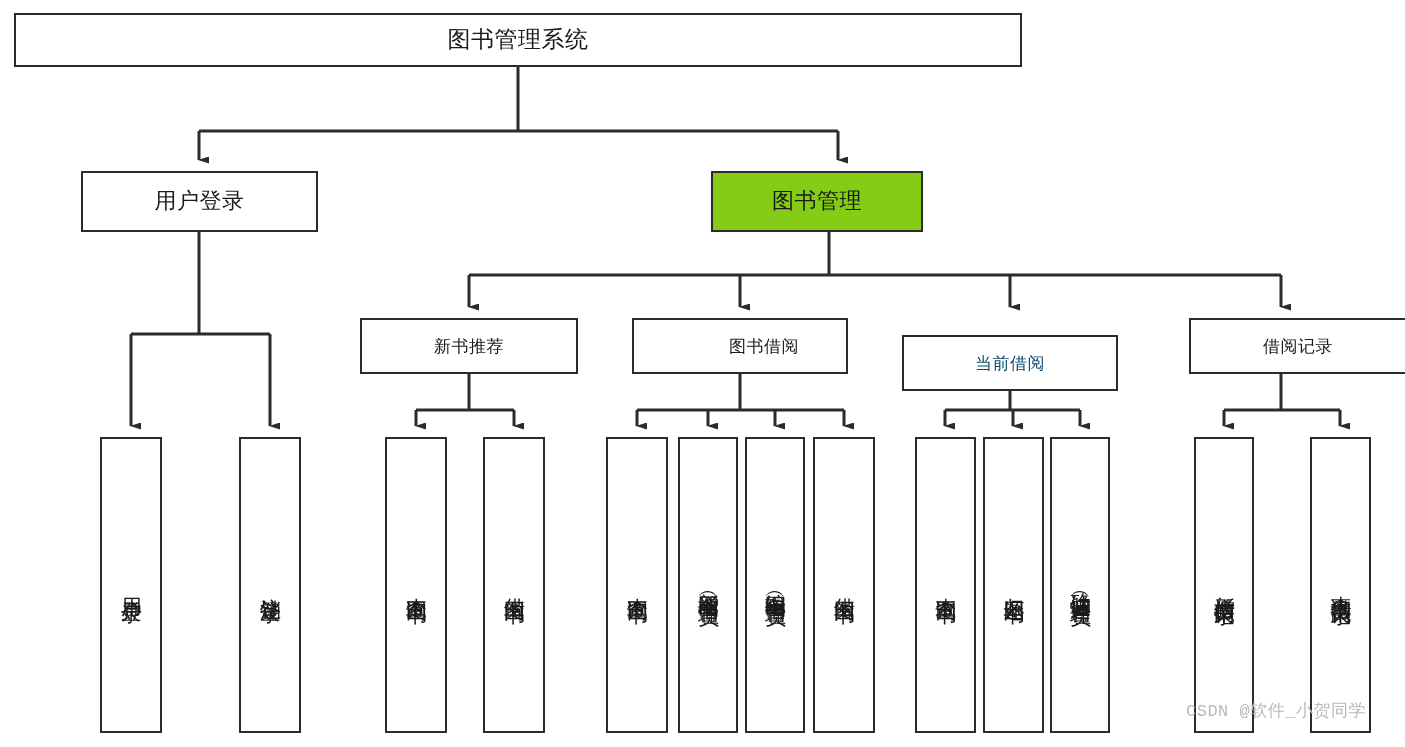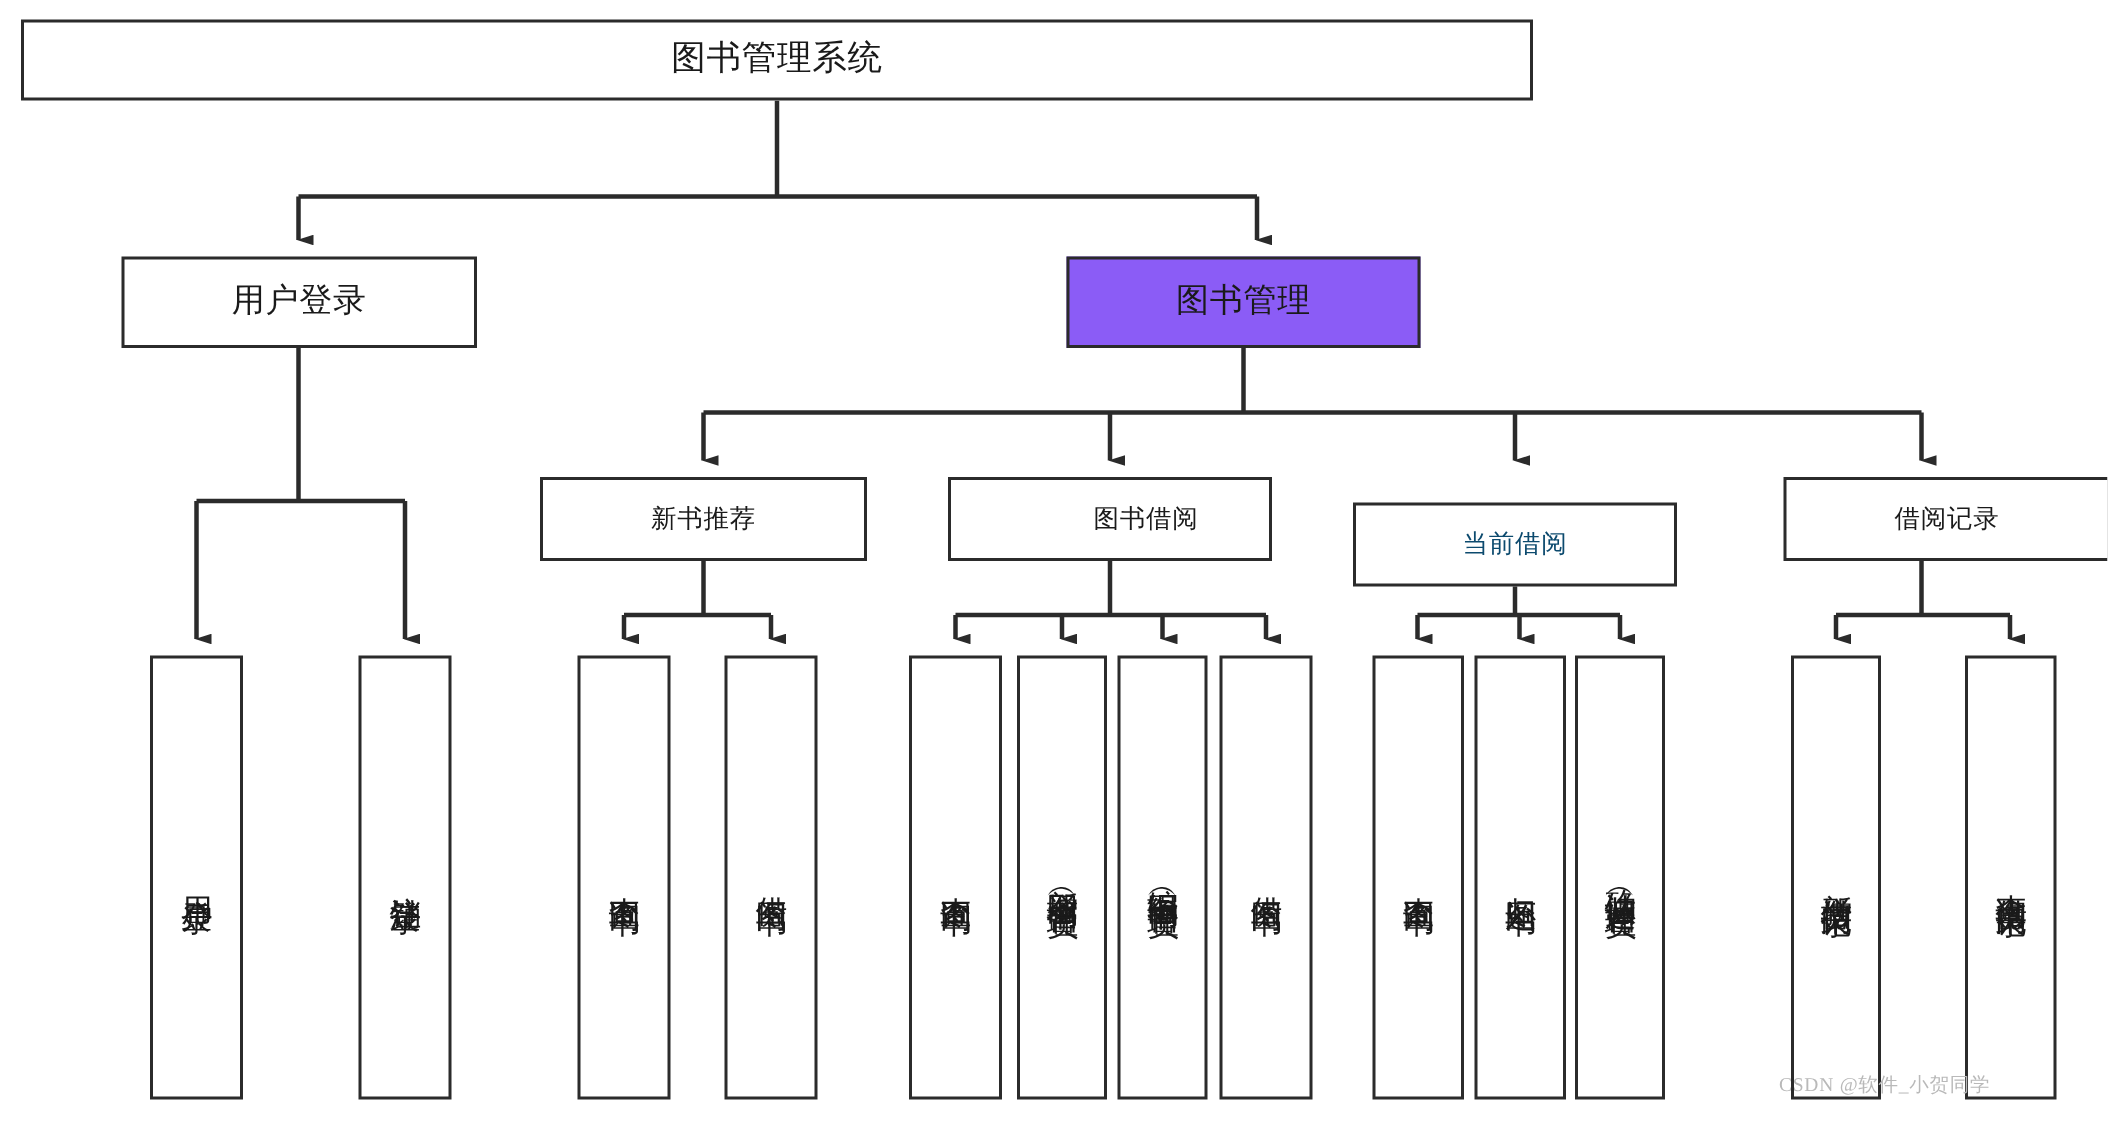"图书管理" div.node { background: #8b5cf6 -> #84cc16; width: 236px -> 212px }
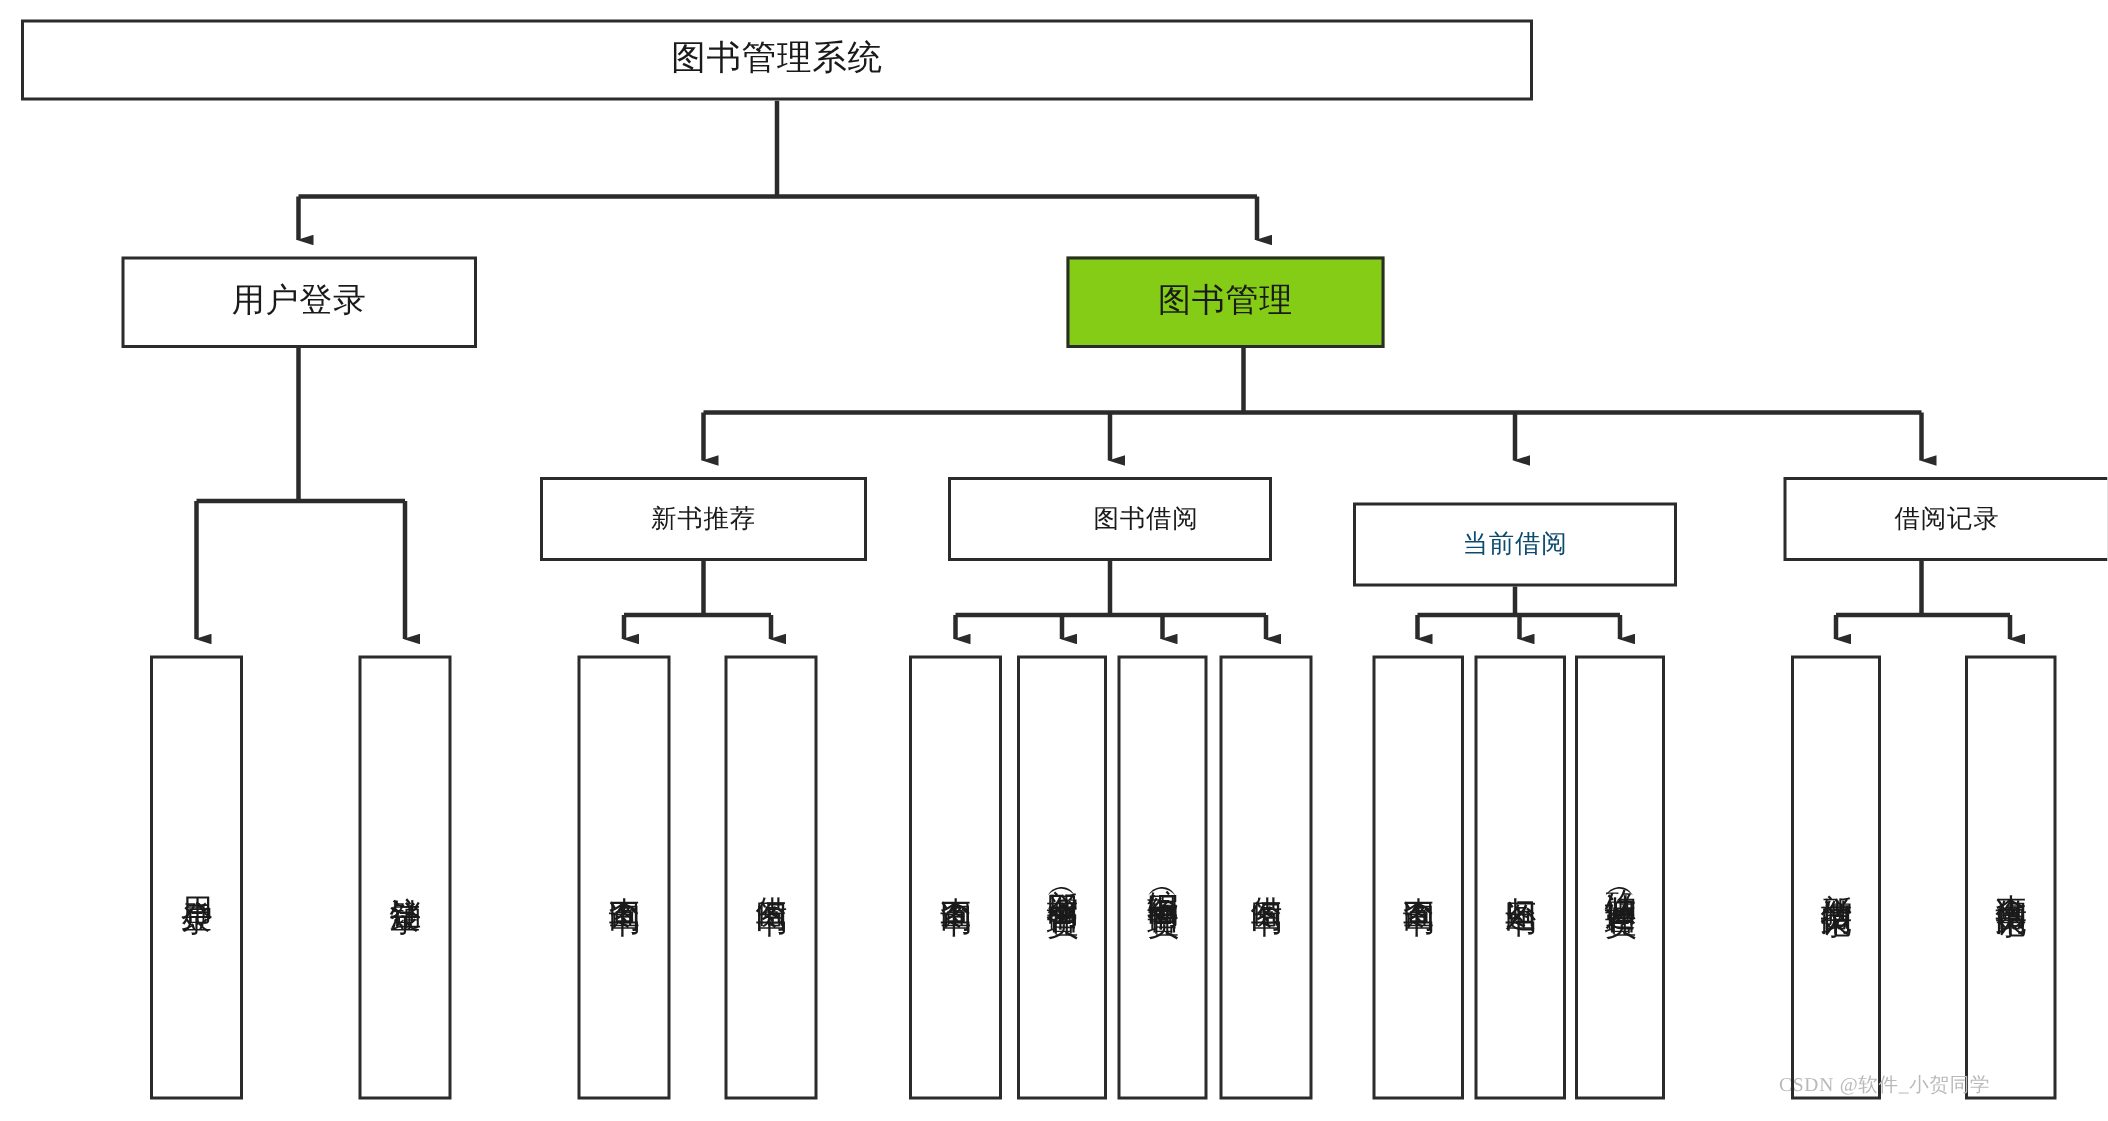"CSDN @软件_小贺同学" .watermark { font-family: Liberation Serif, serif -> Liberation Mono, monospace; font-size: 13px -> 17px; top: 714px -> 699px }
